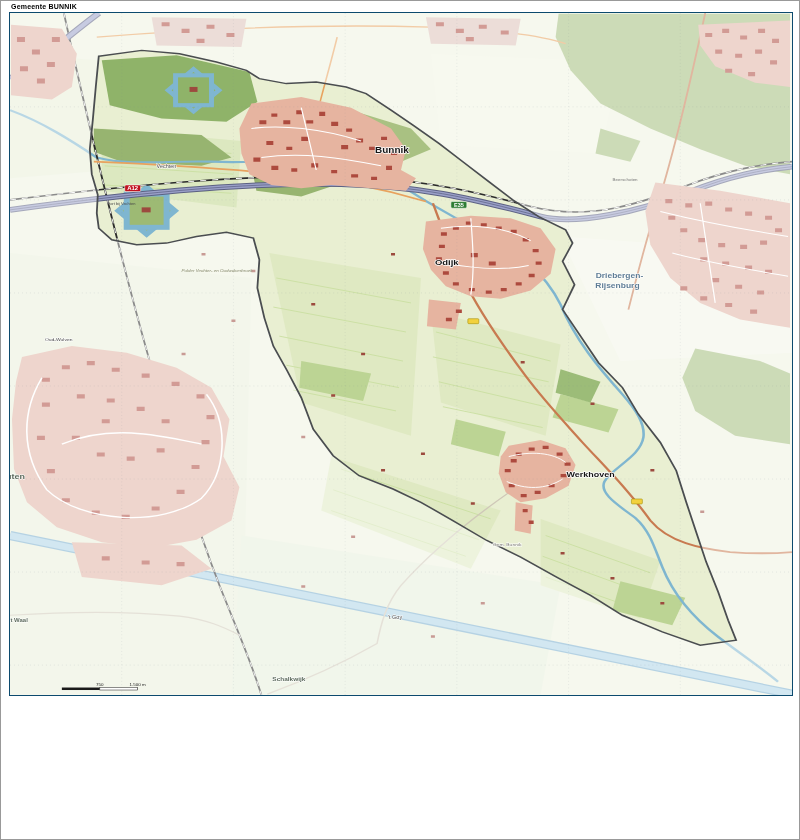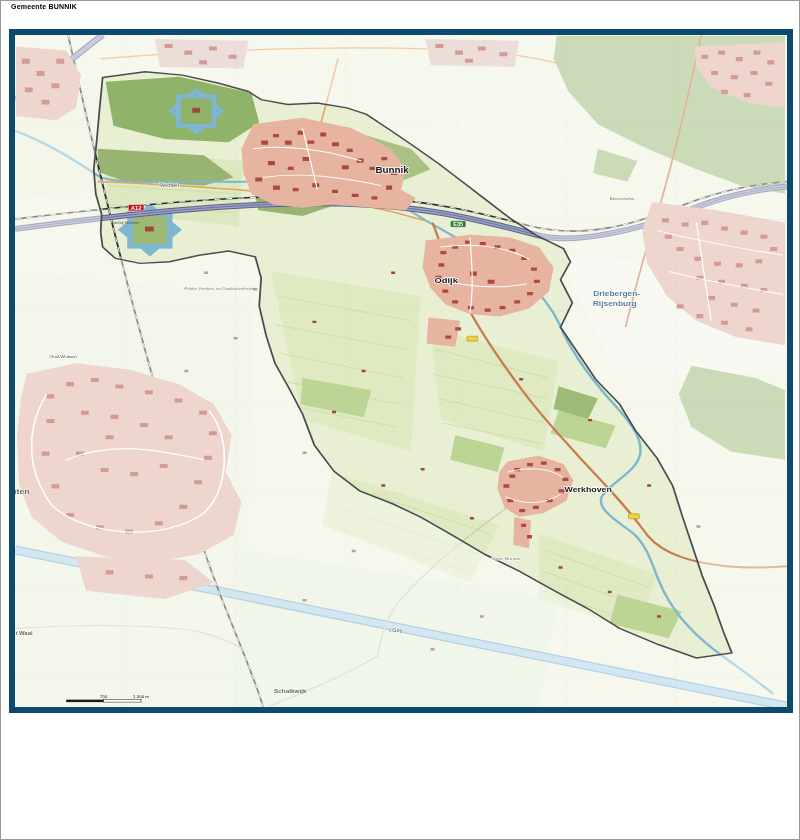"Bunnik" .map-frame { border: 6px solid #0c4a6e -> 1px solid #0c4a6e; top: 28px -> 11px }
